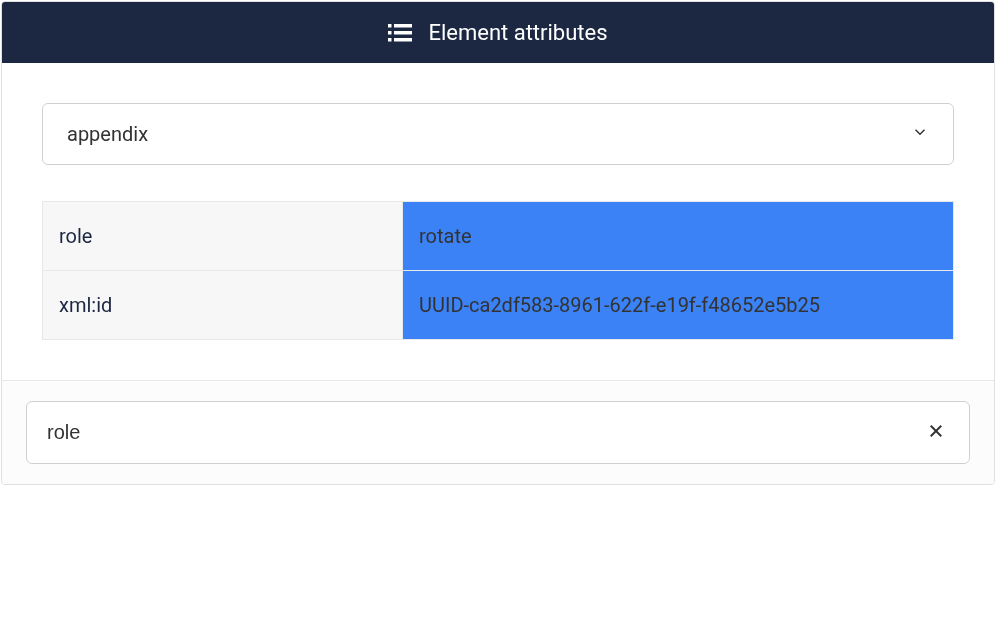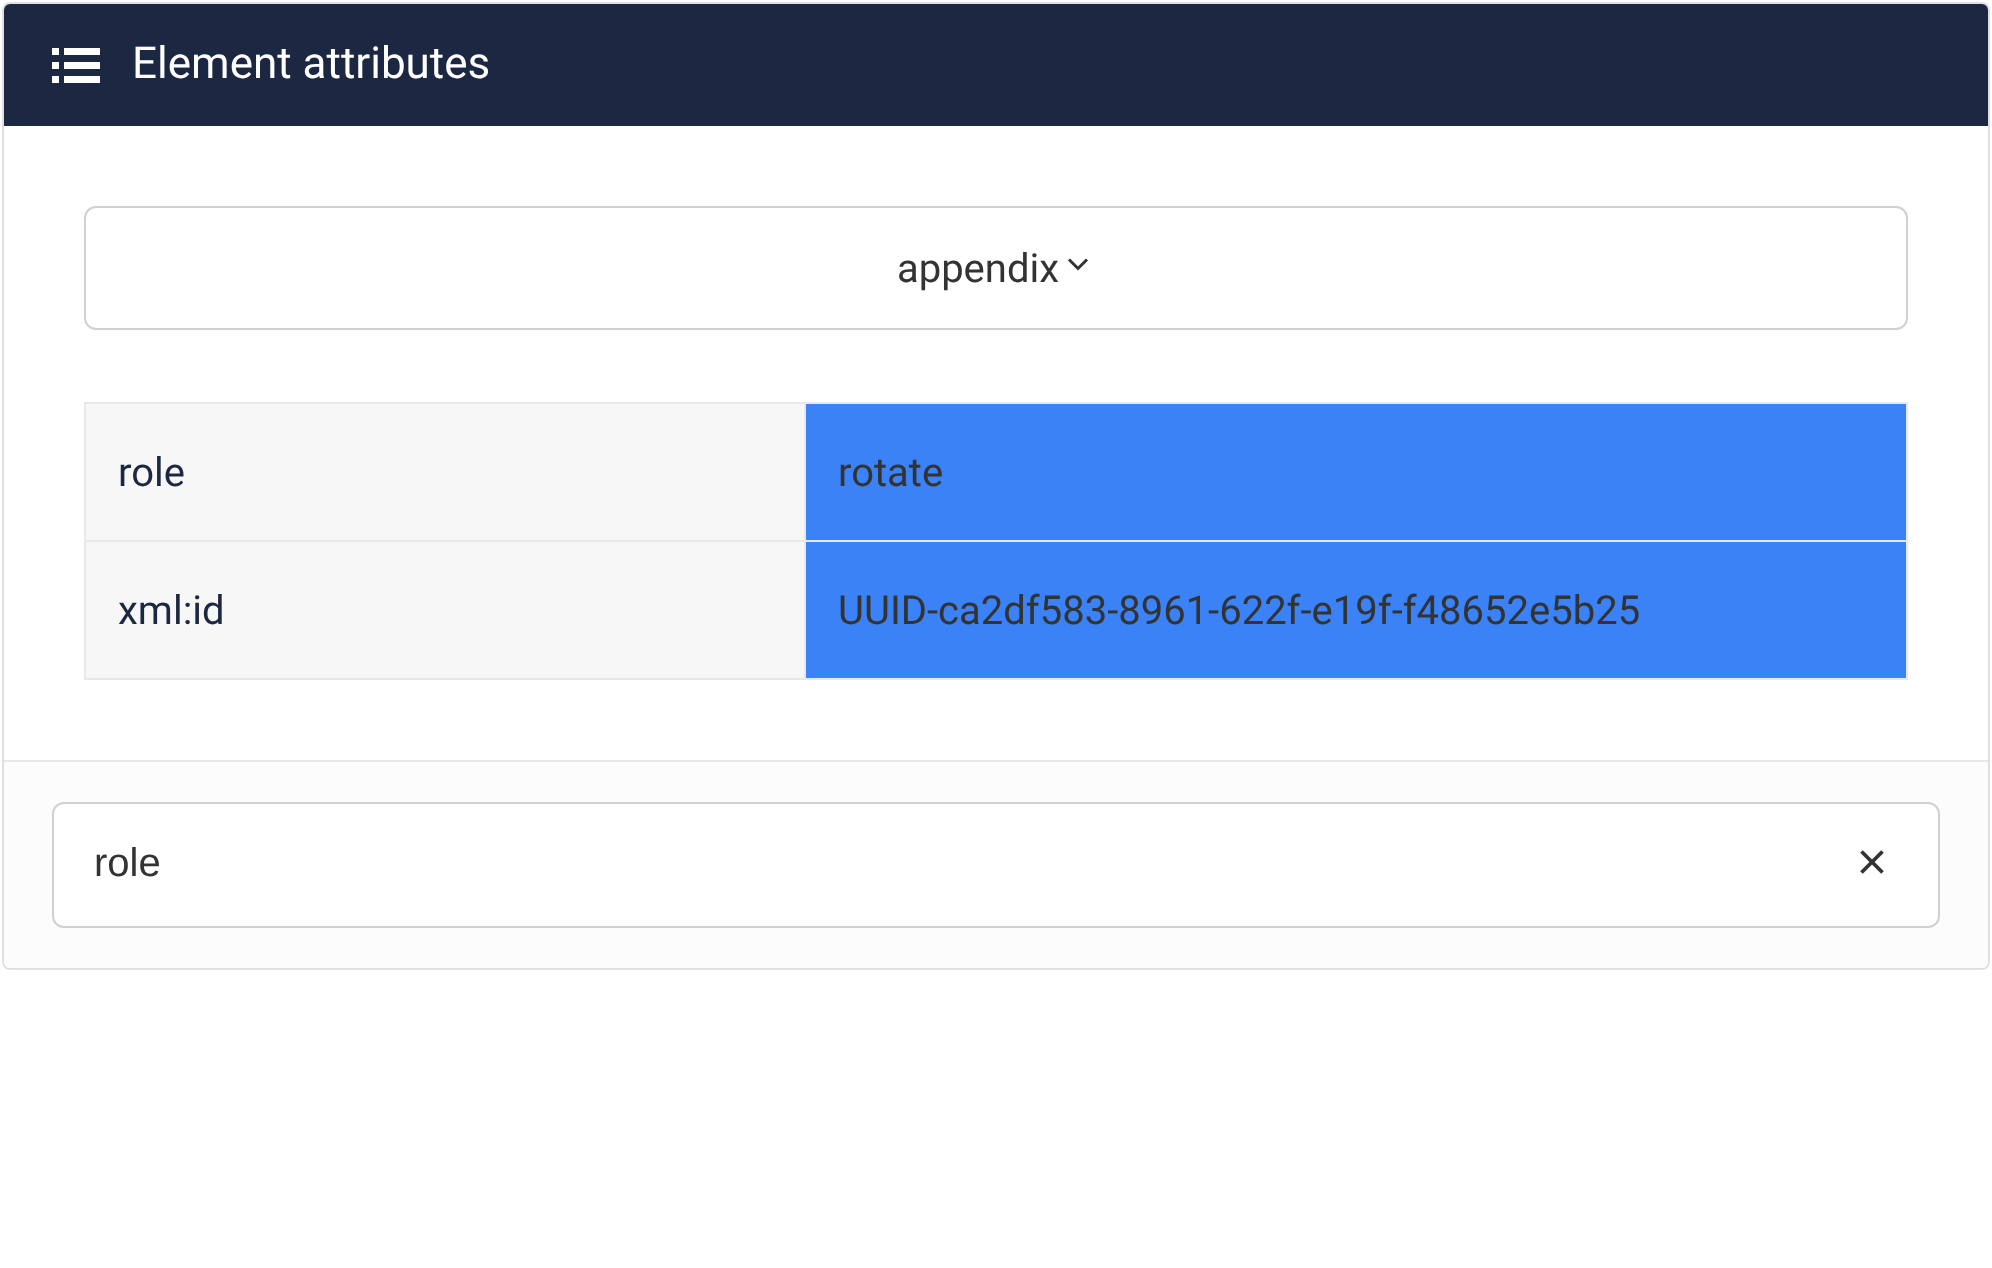"Element attributes" .panel-header { justify-content: none -> center }
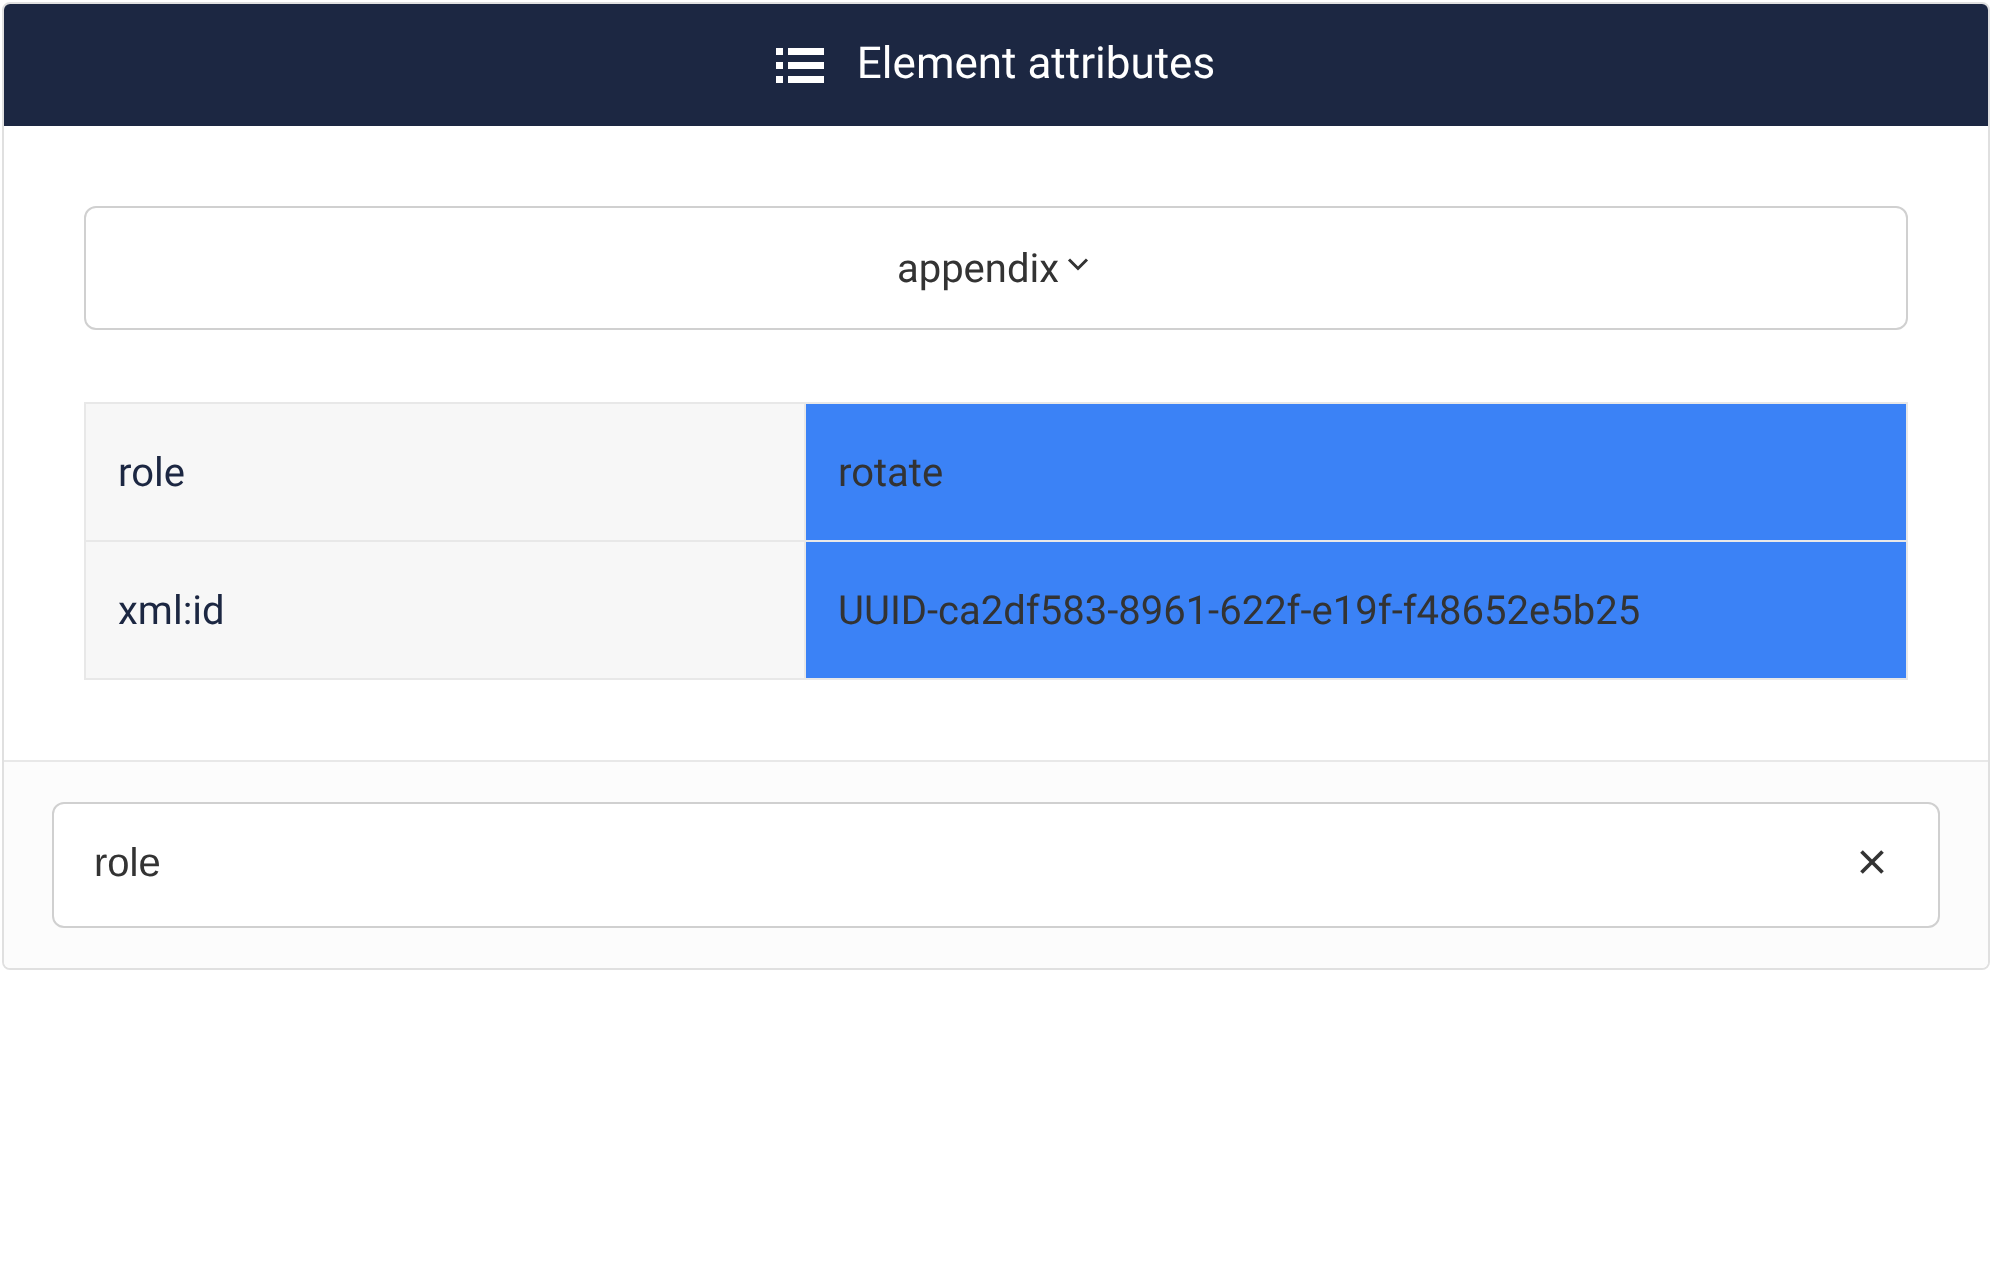"appendix" .select-wrapper { justify-content: center -> space-between }
